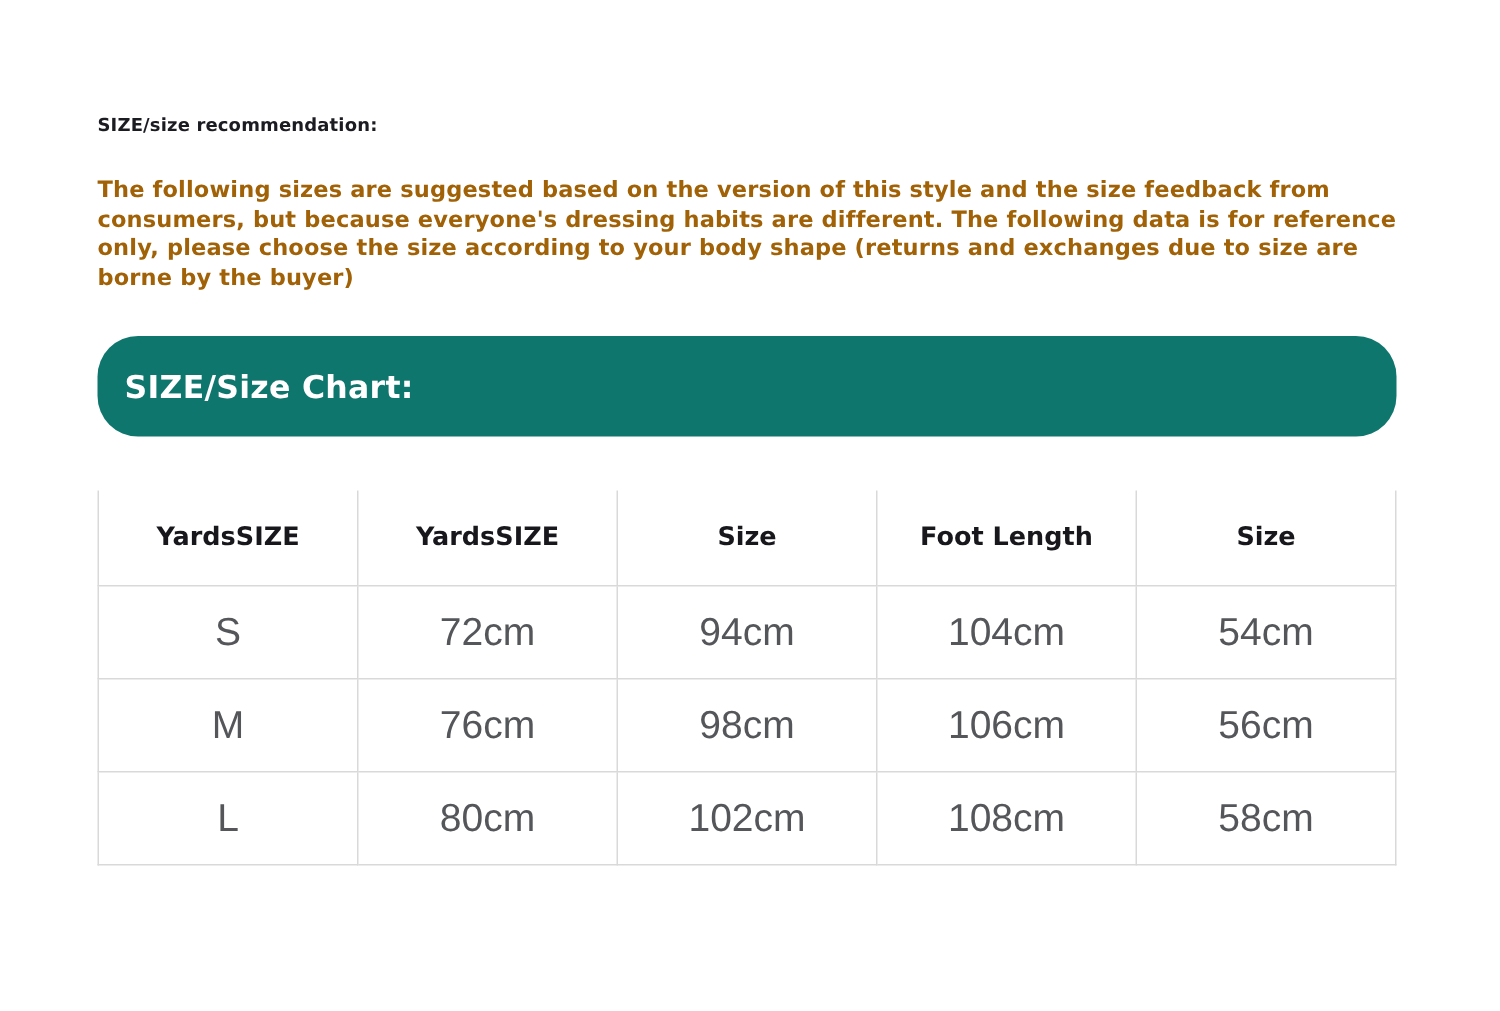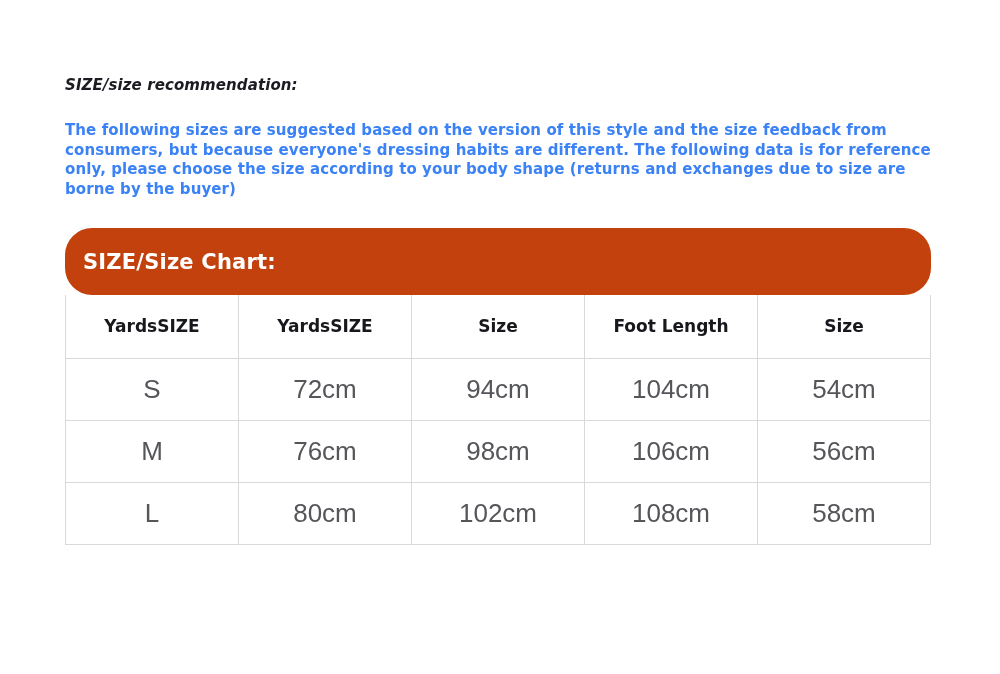"SIZE/size recommendation:" .rec-title { font-size: 15px -> 12px; font-style: italic -> none }
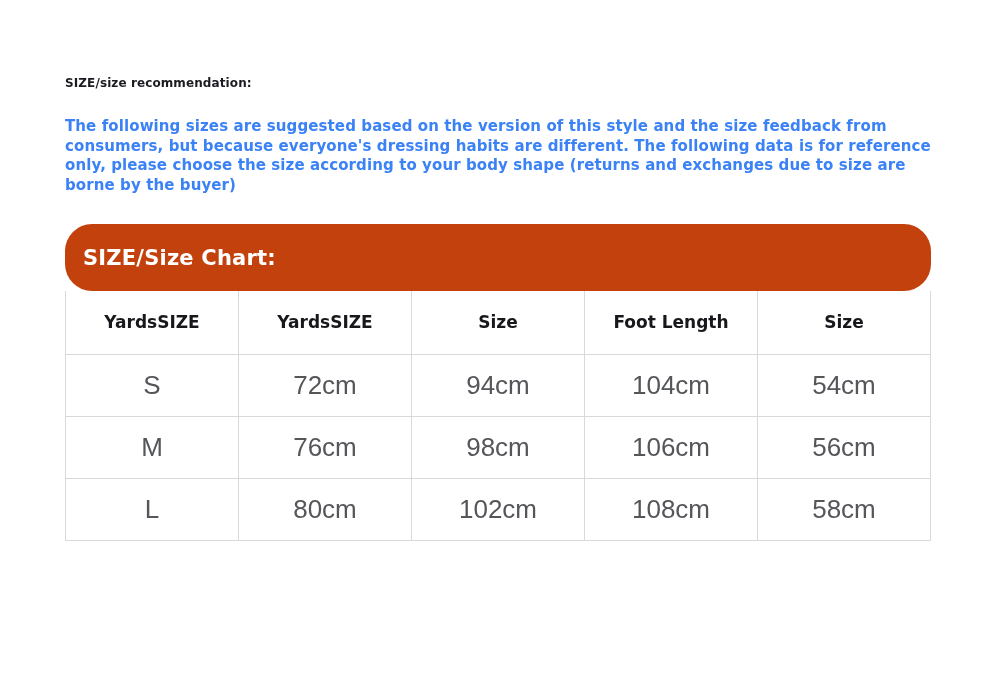"The following sizes are suggested" .rec-body { color: #3b82f6 -> #a16207 }
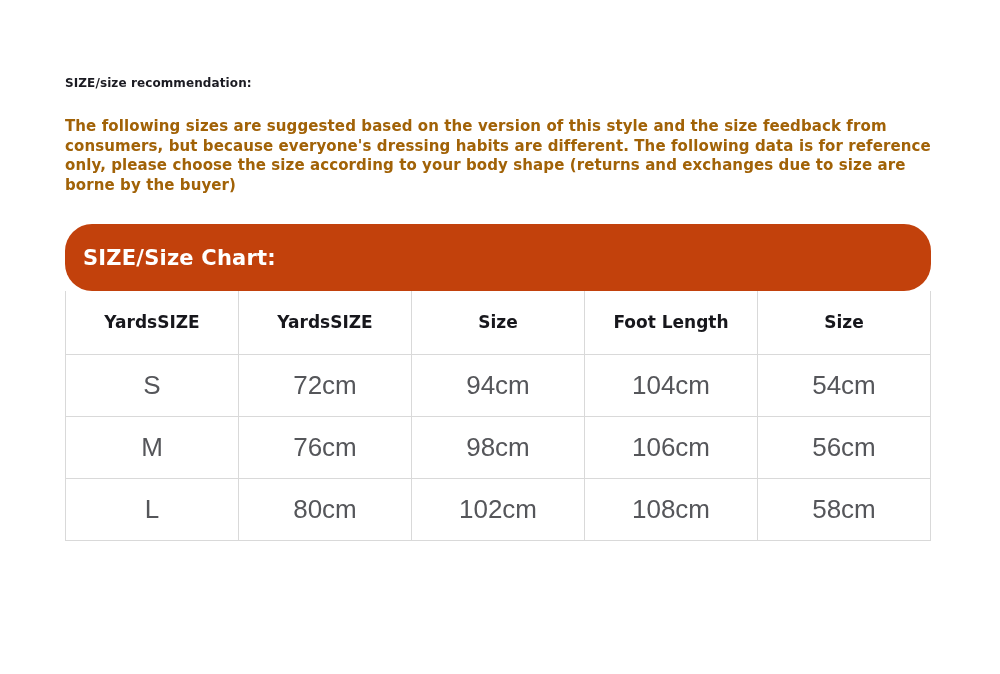"SIZE/Size Chart:" div.chart-title-bar { background: #c2410c -> #0f766e }
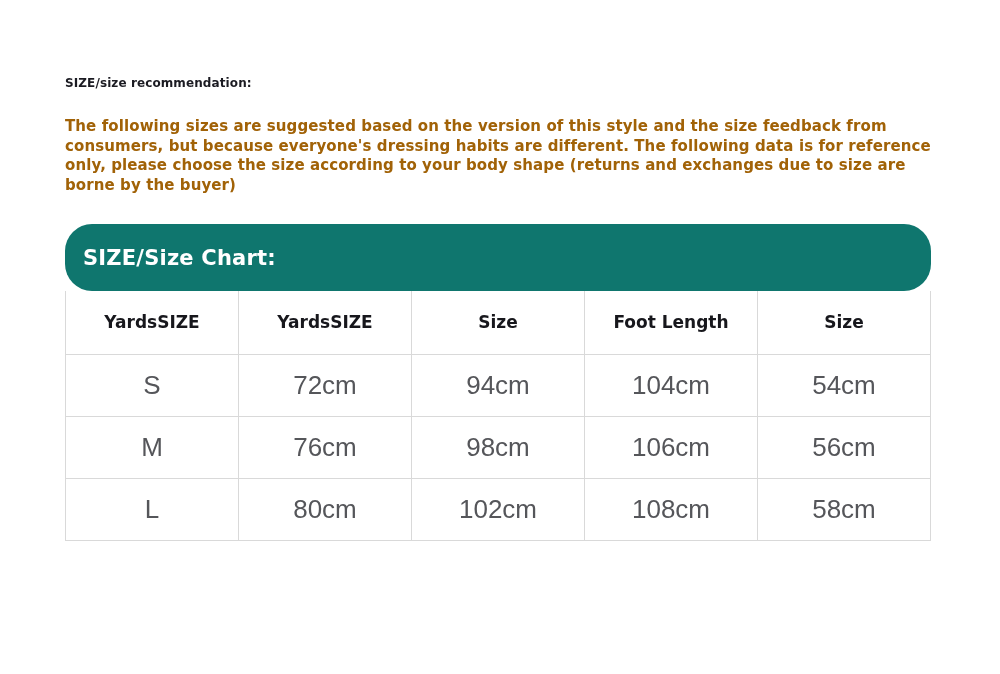"YardsSIZE" table.size-table { margin-top: none -> 36px }
